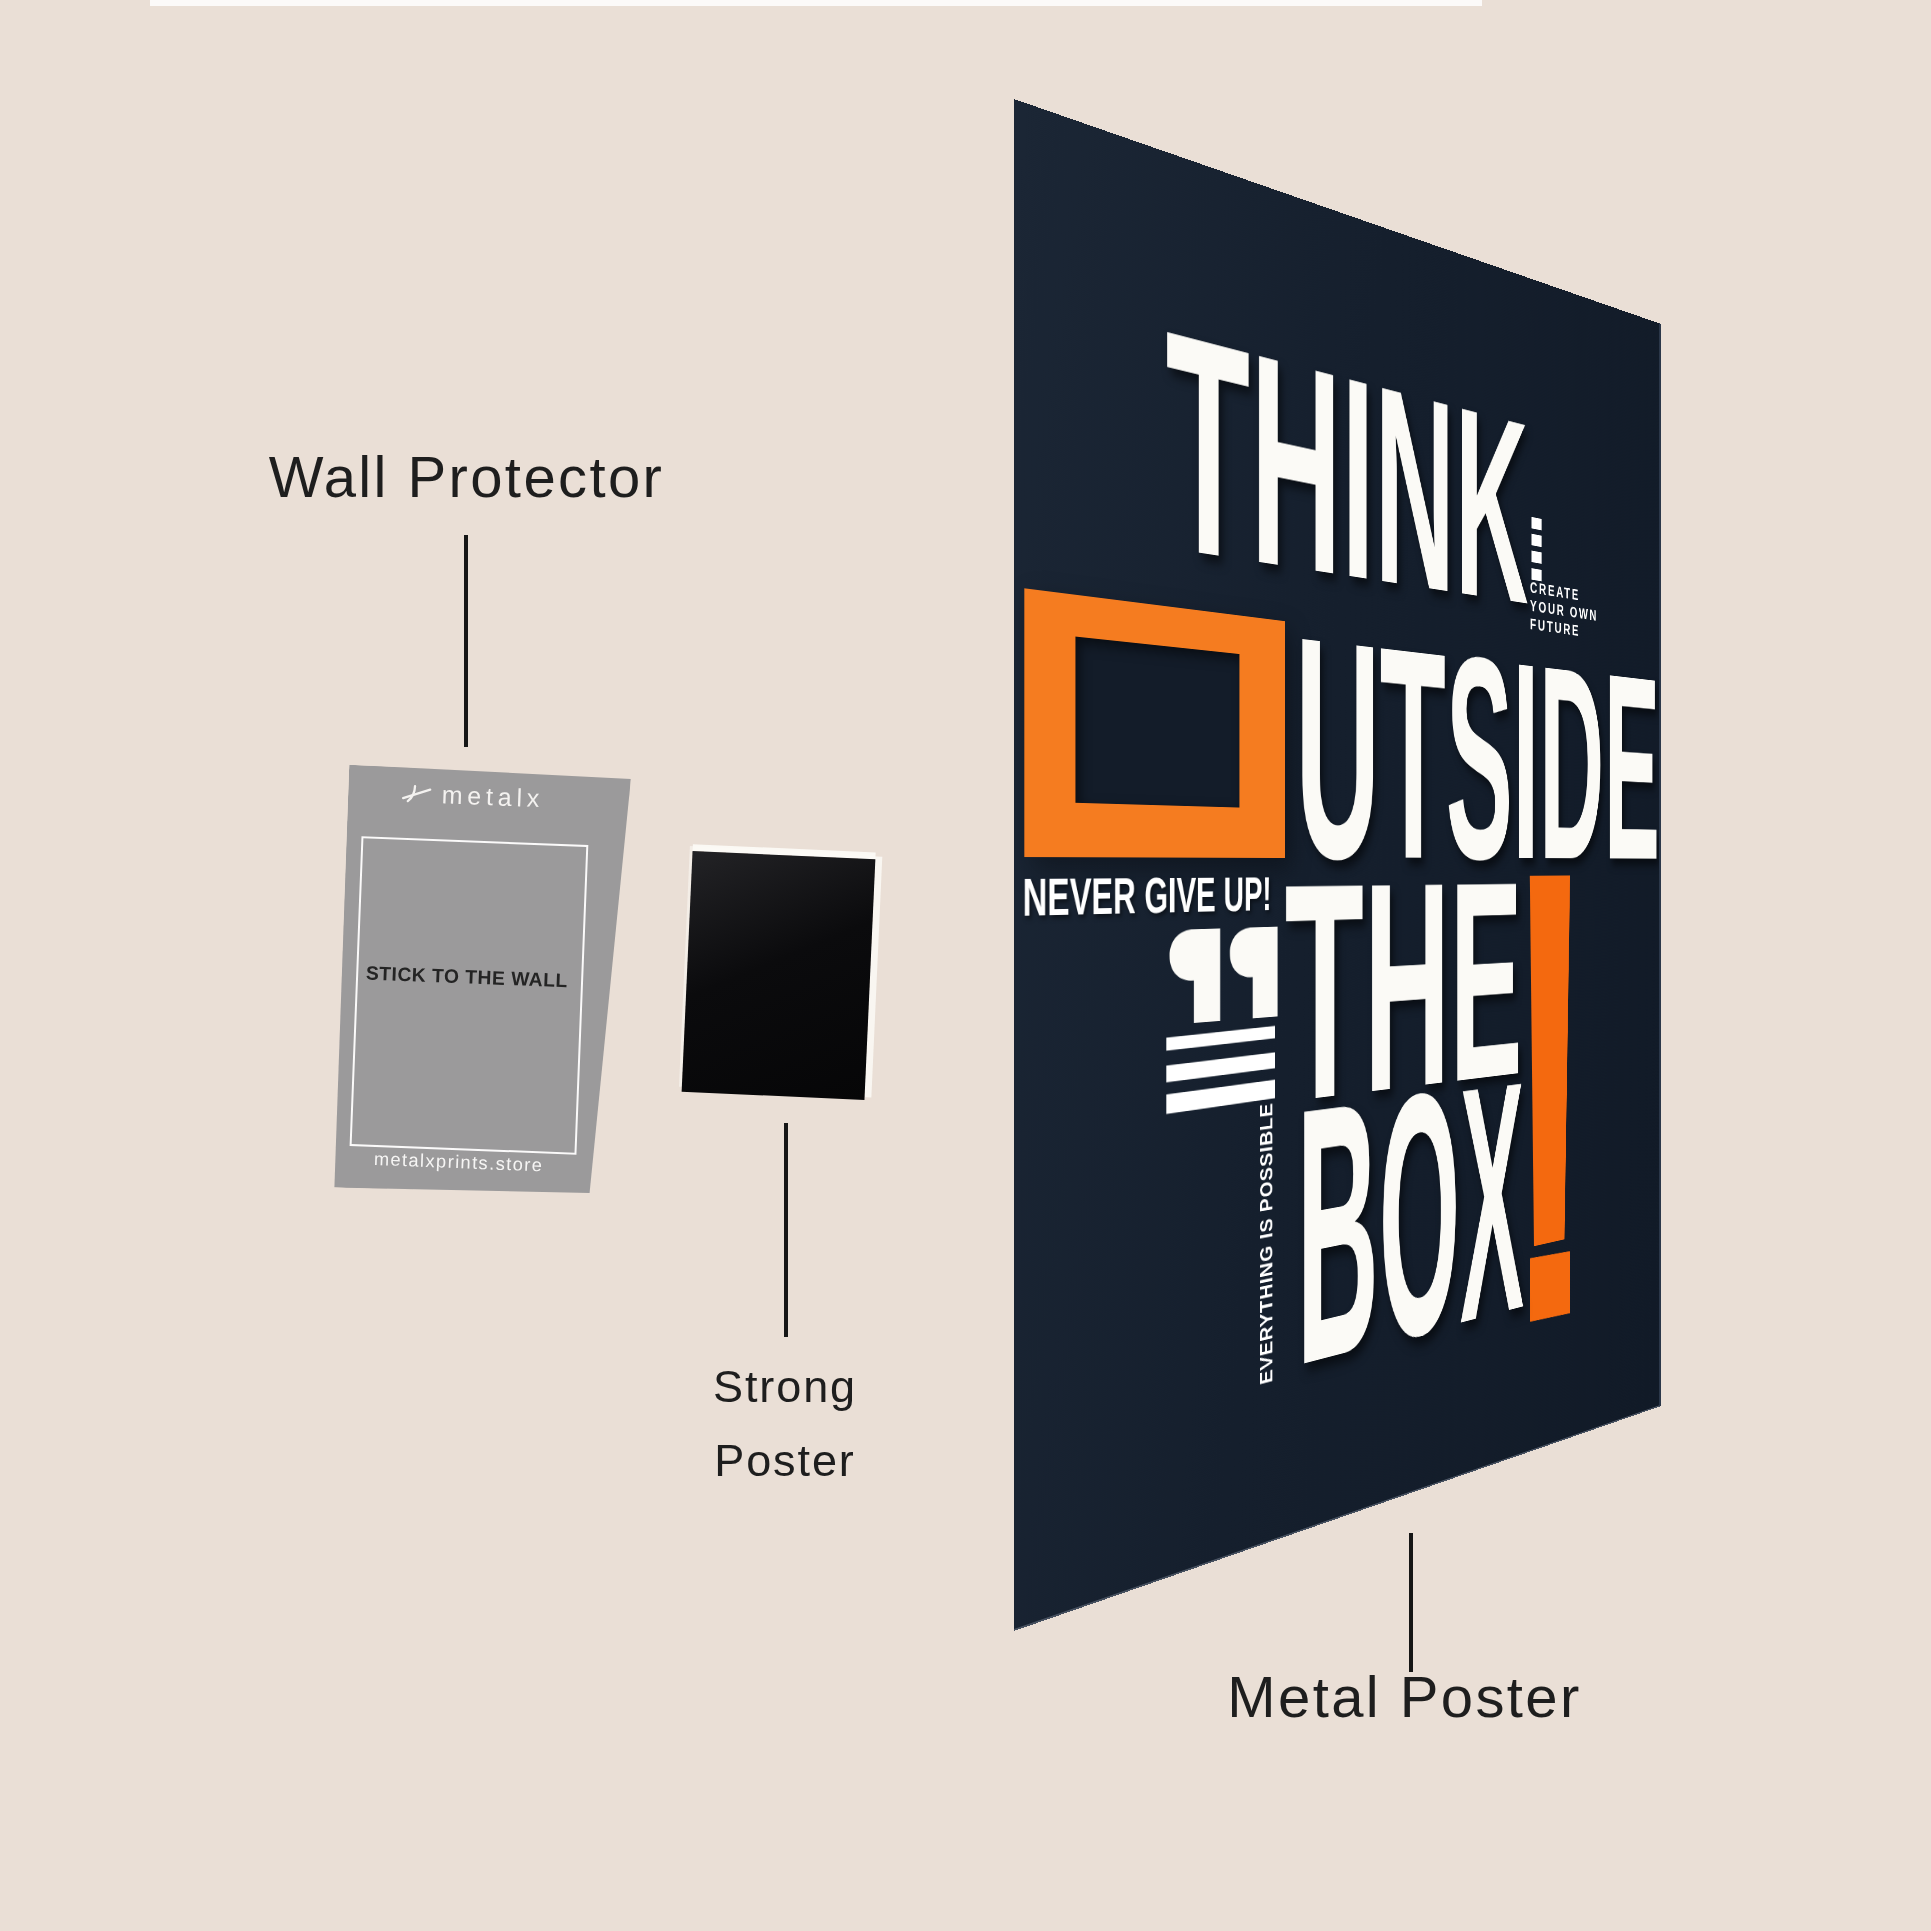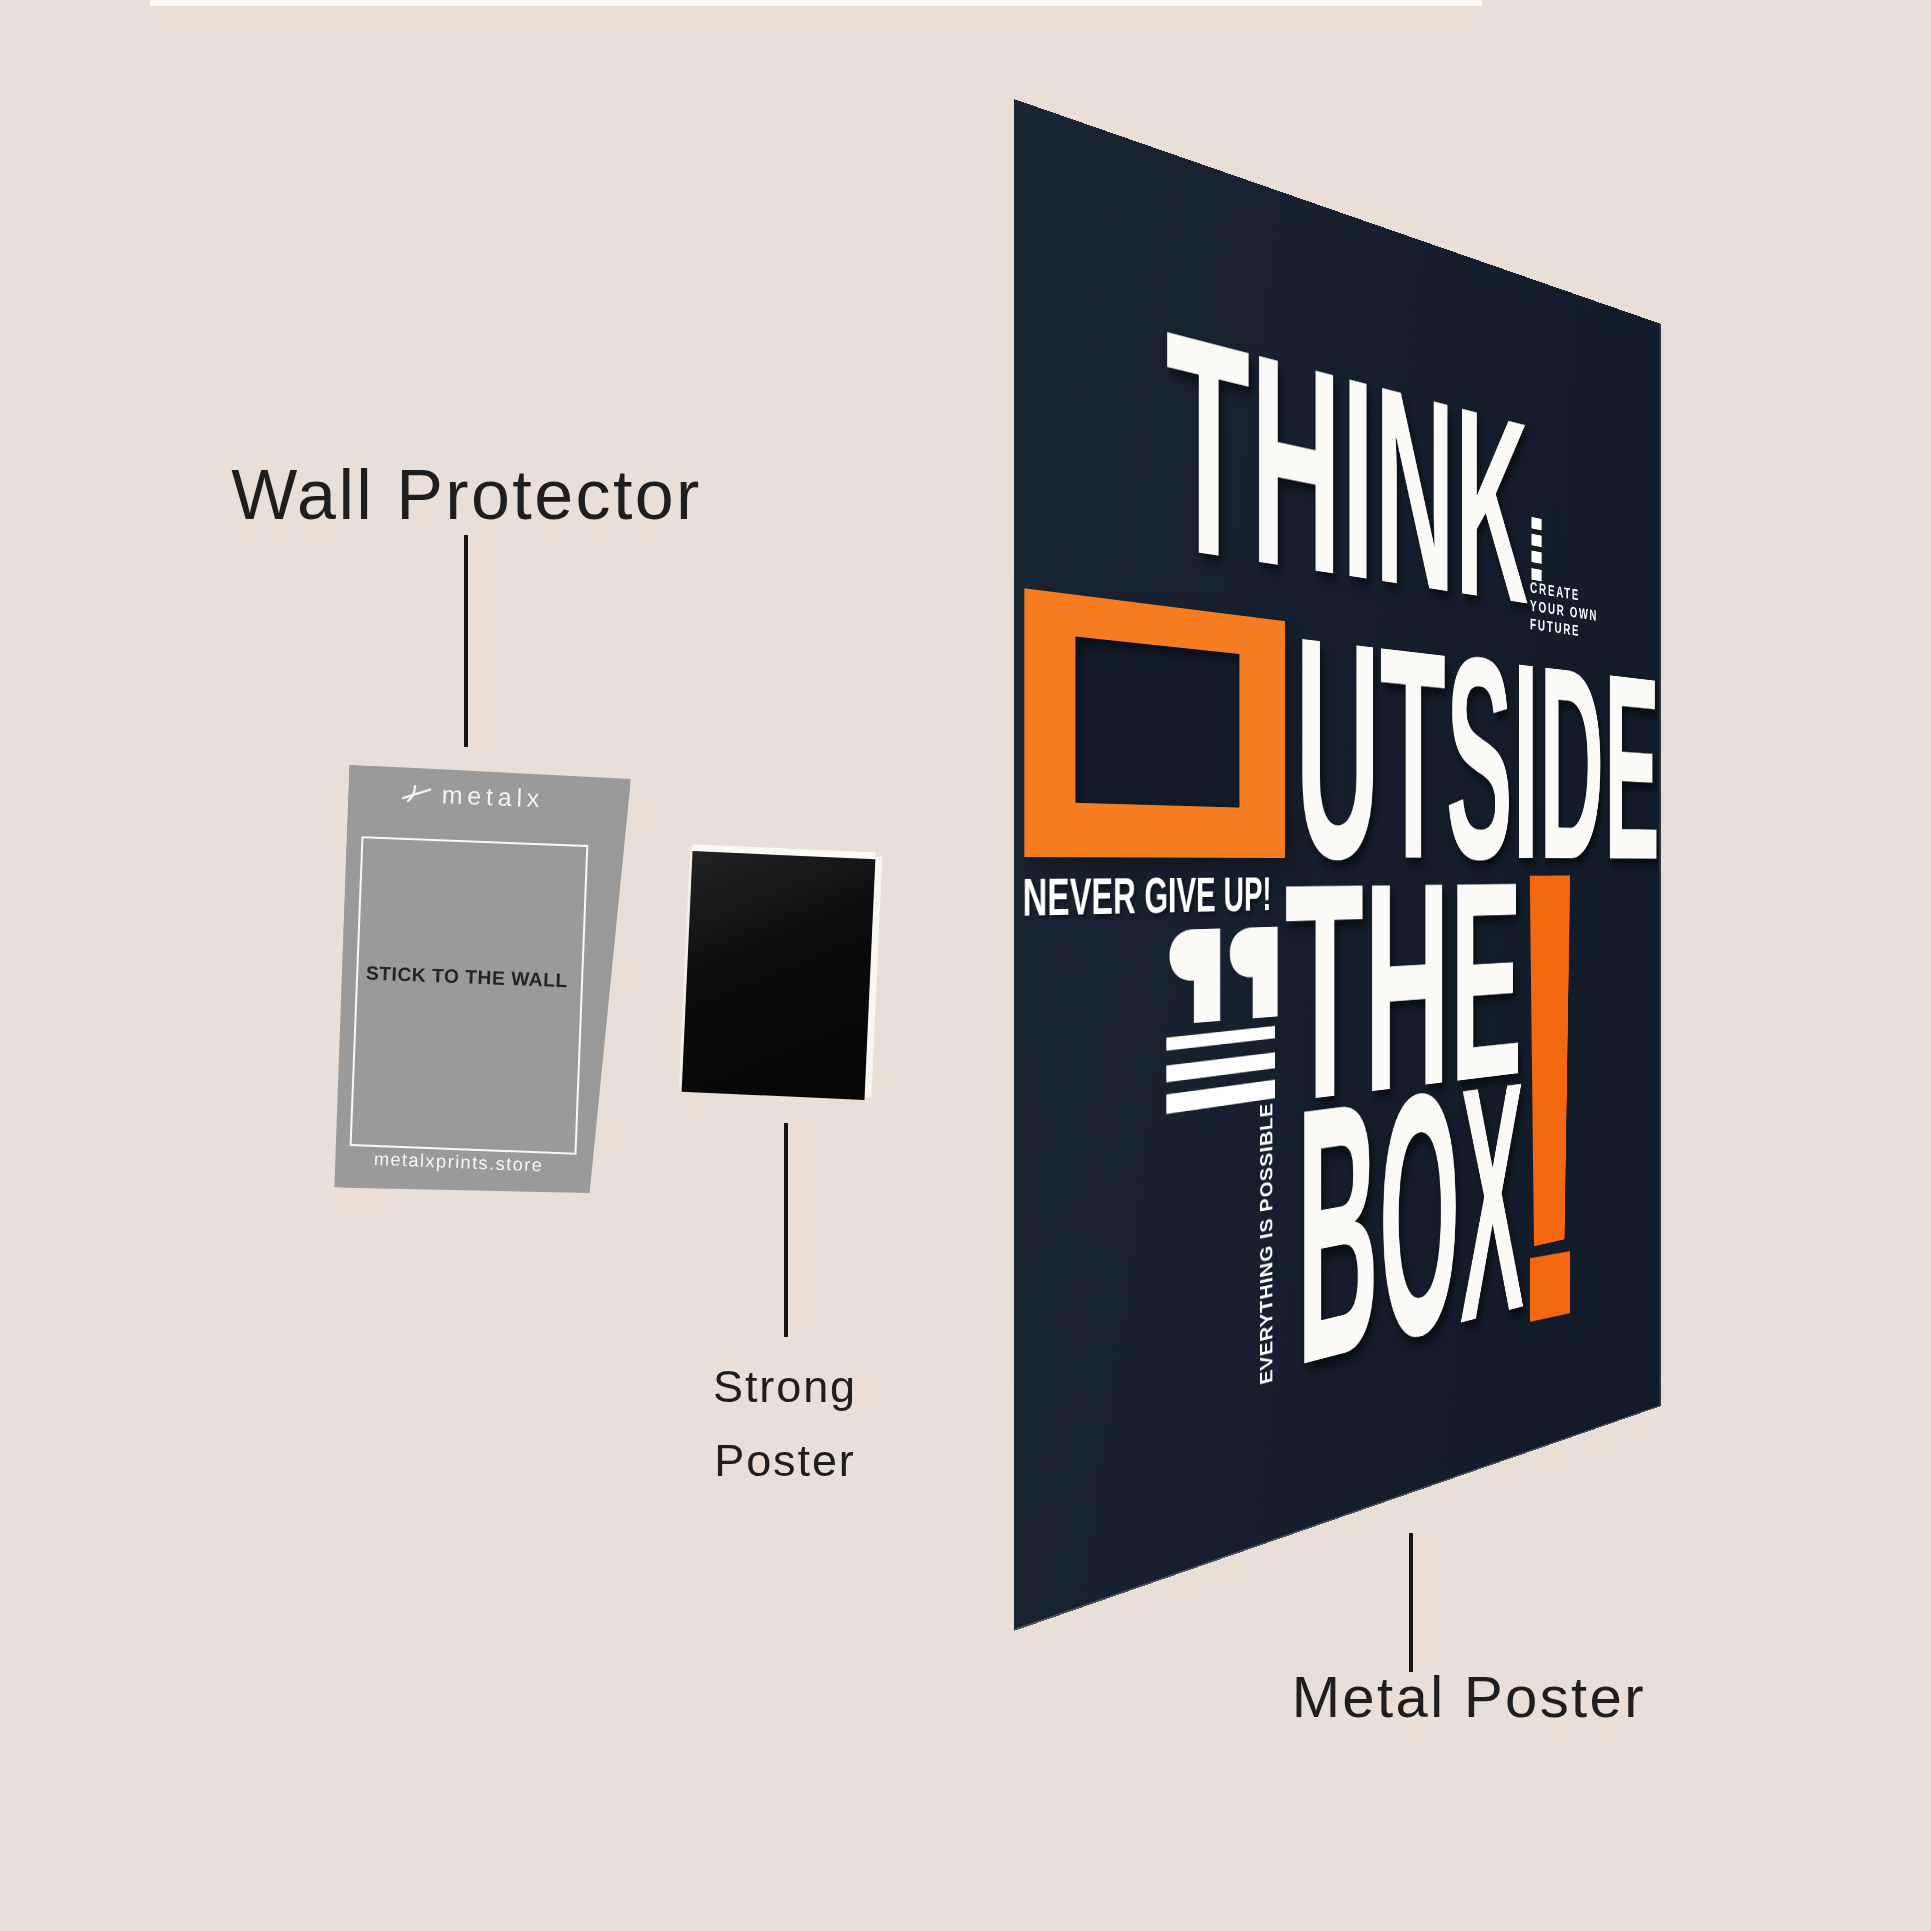"Wall Protector" .wall-label { font-size: 70px -> 58px; top: 455px -> 443px }
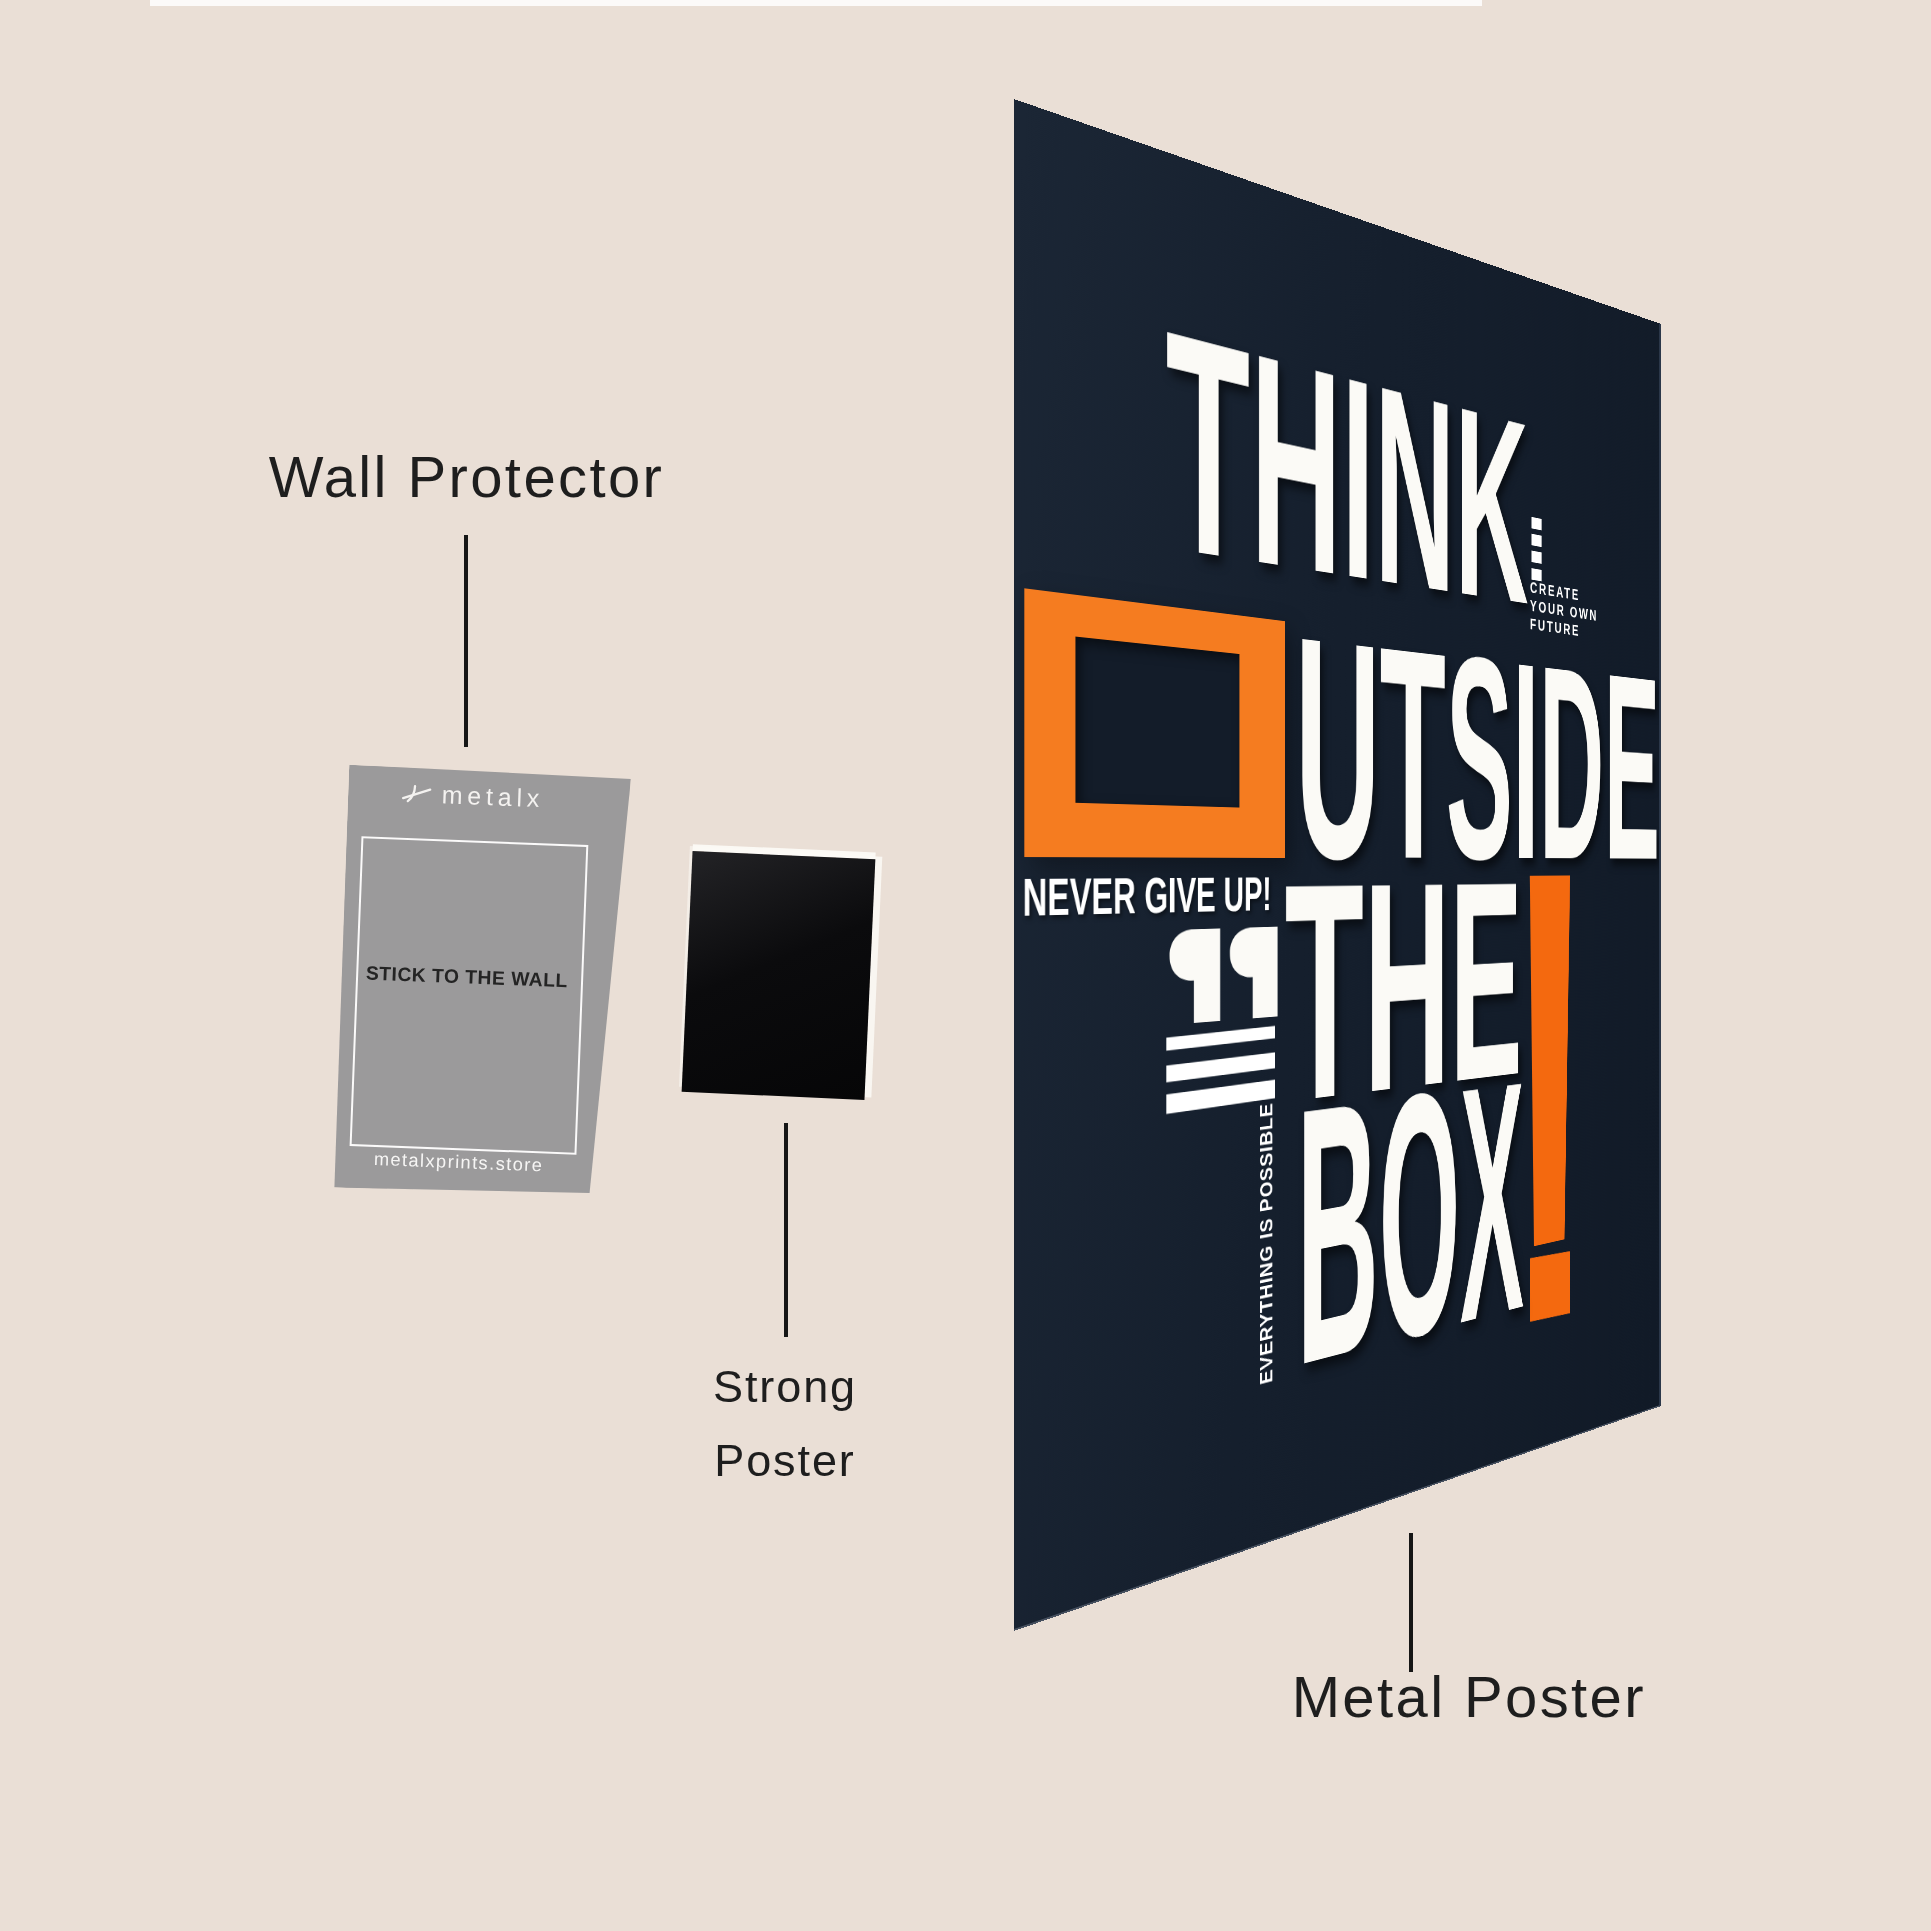"Metal Poster" .poster-label { text-align: right -> none }
